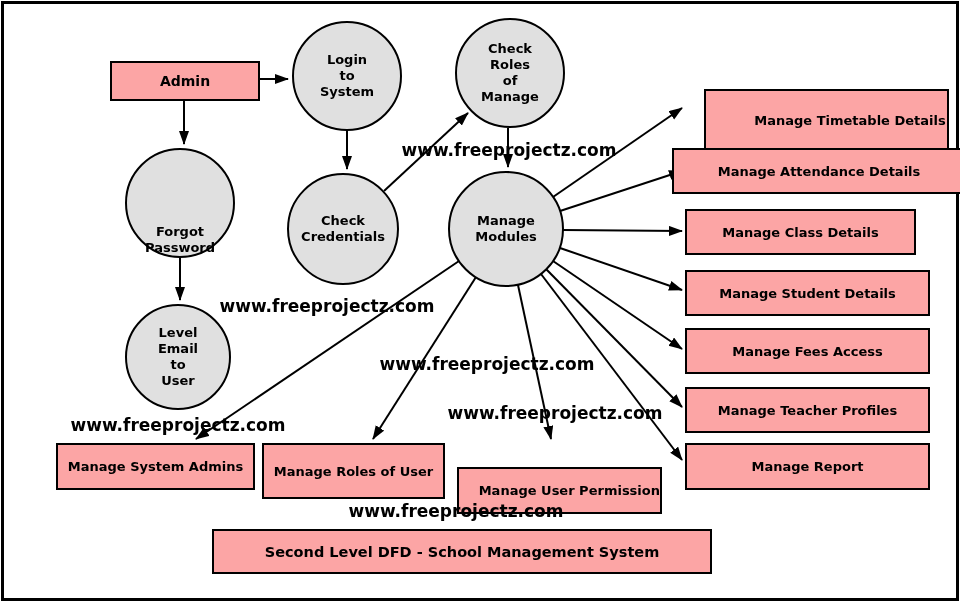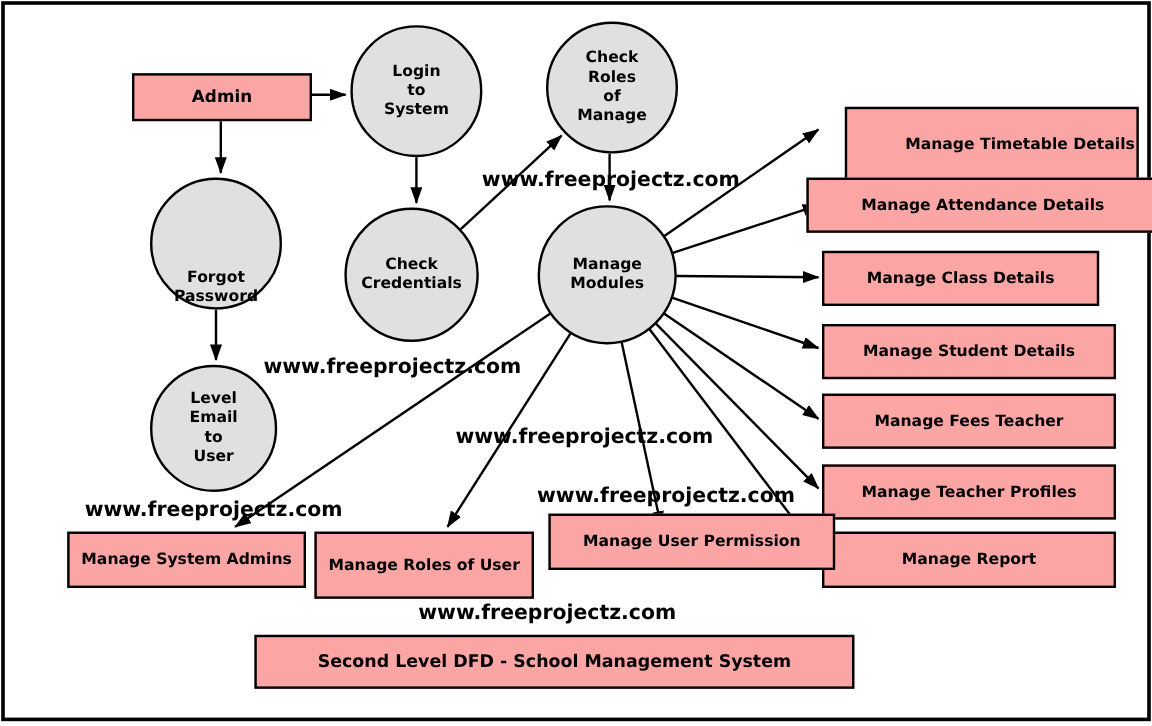"Manage Fees Teacher" span { text: Teacher -> Access }
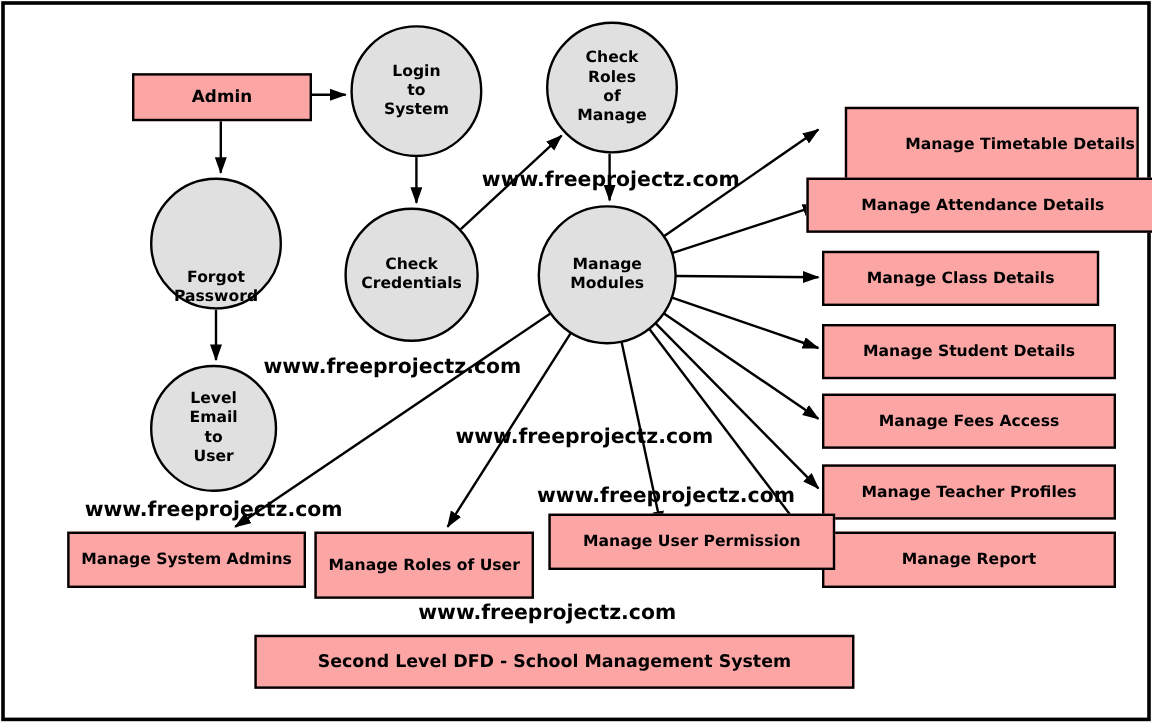"Manage User Permission" div.box { justify-content: none -> flex-end; top: 428px -> 467px; width: 239px -> 205px }
